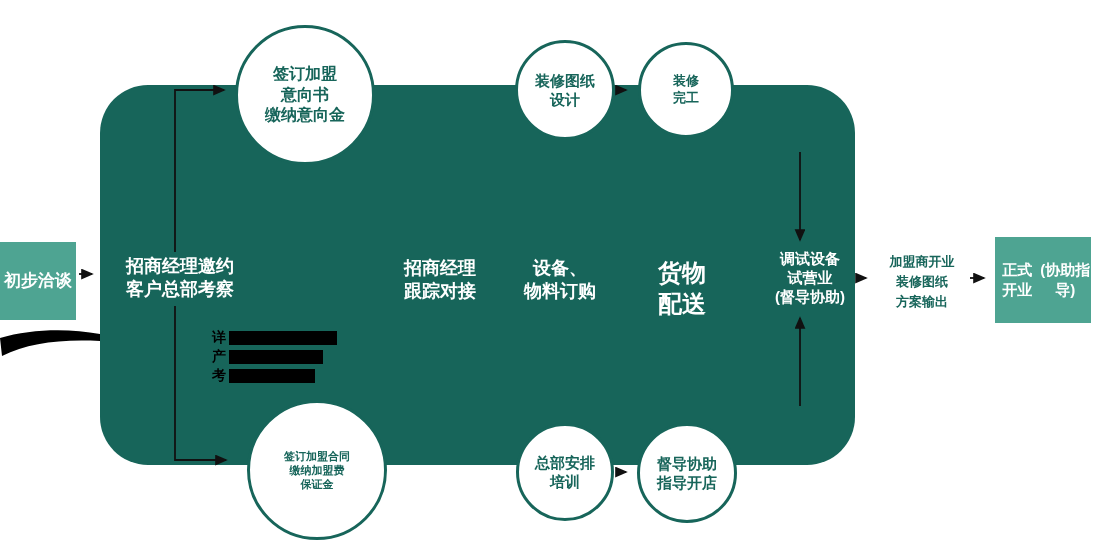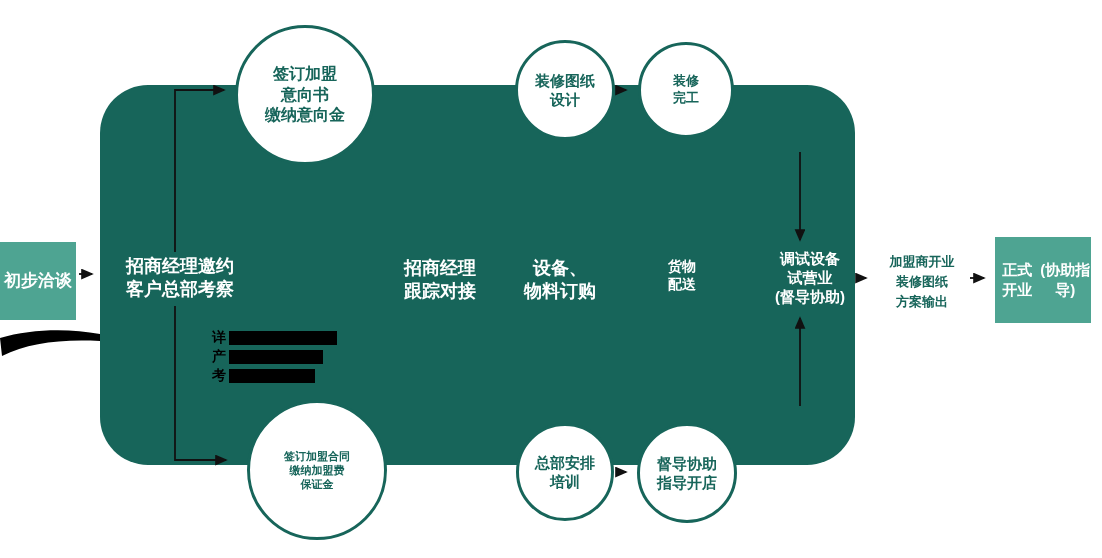"货物" div.abs { font-size: 14px -> 24px }
